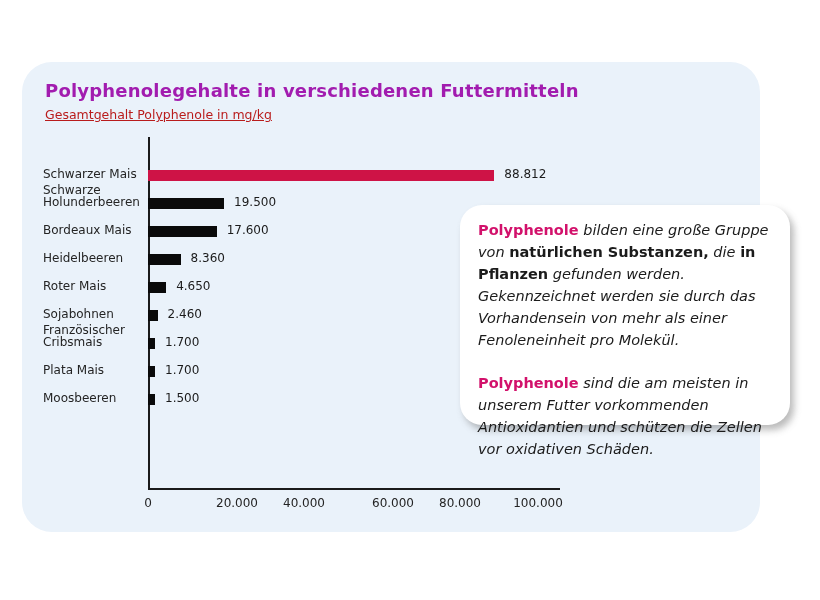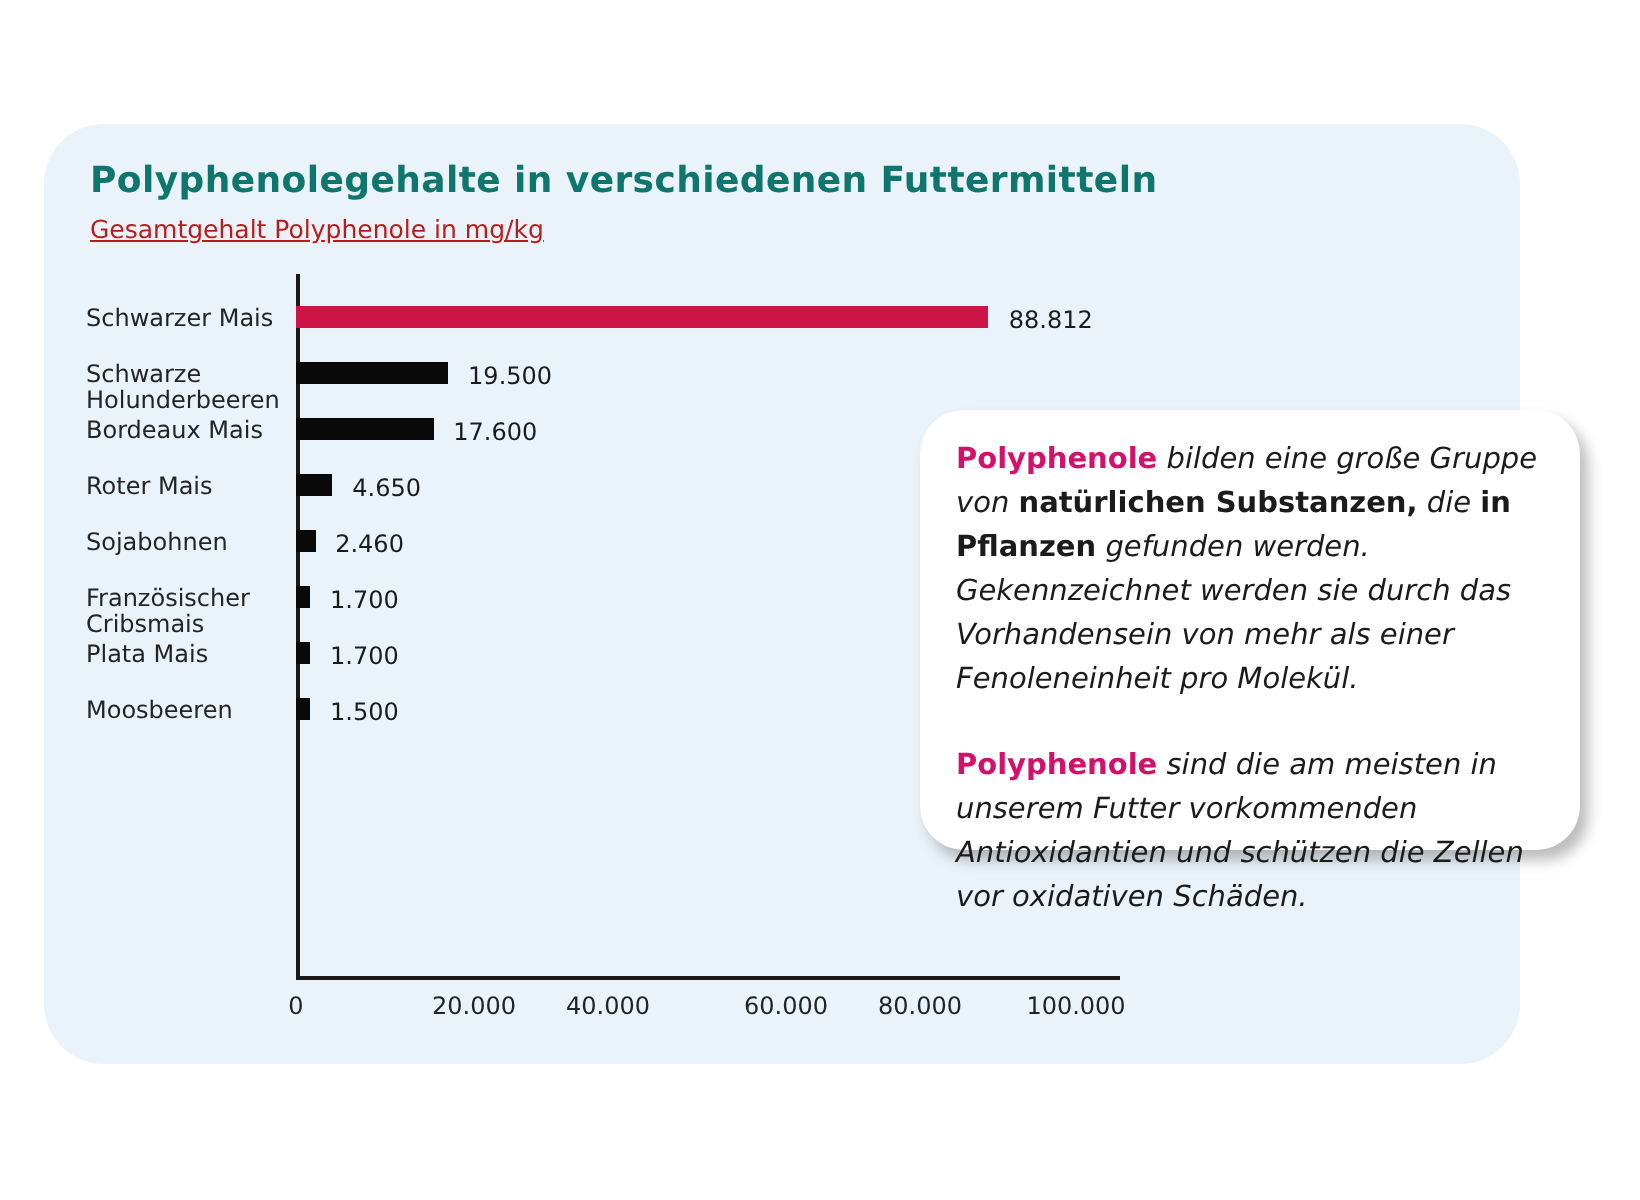"Polyphenolegehalte in verschiedenen" .title { color: #0f766e -> #a21caf }
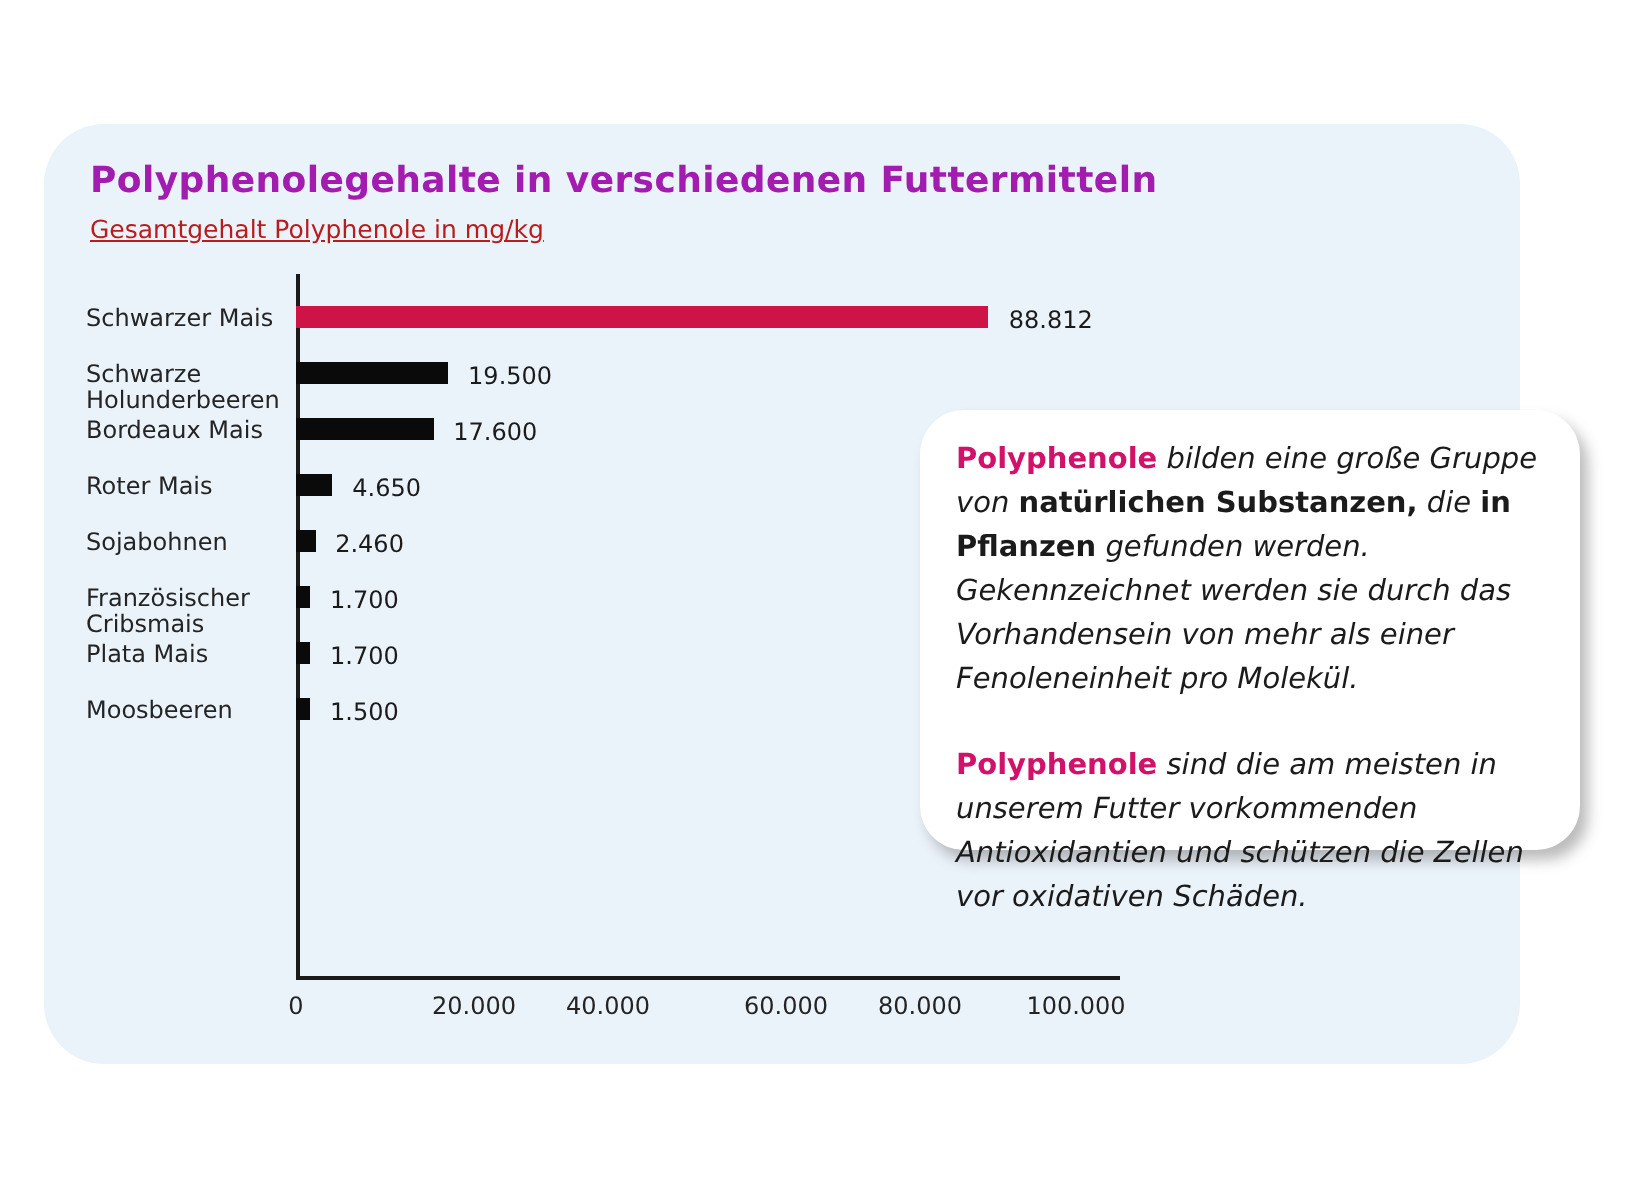"Schwarzer Mais" .bar-row { align-items: flex-start -> flex-end }
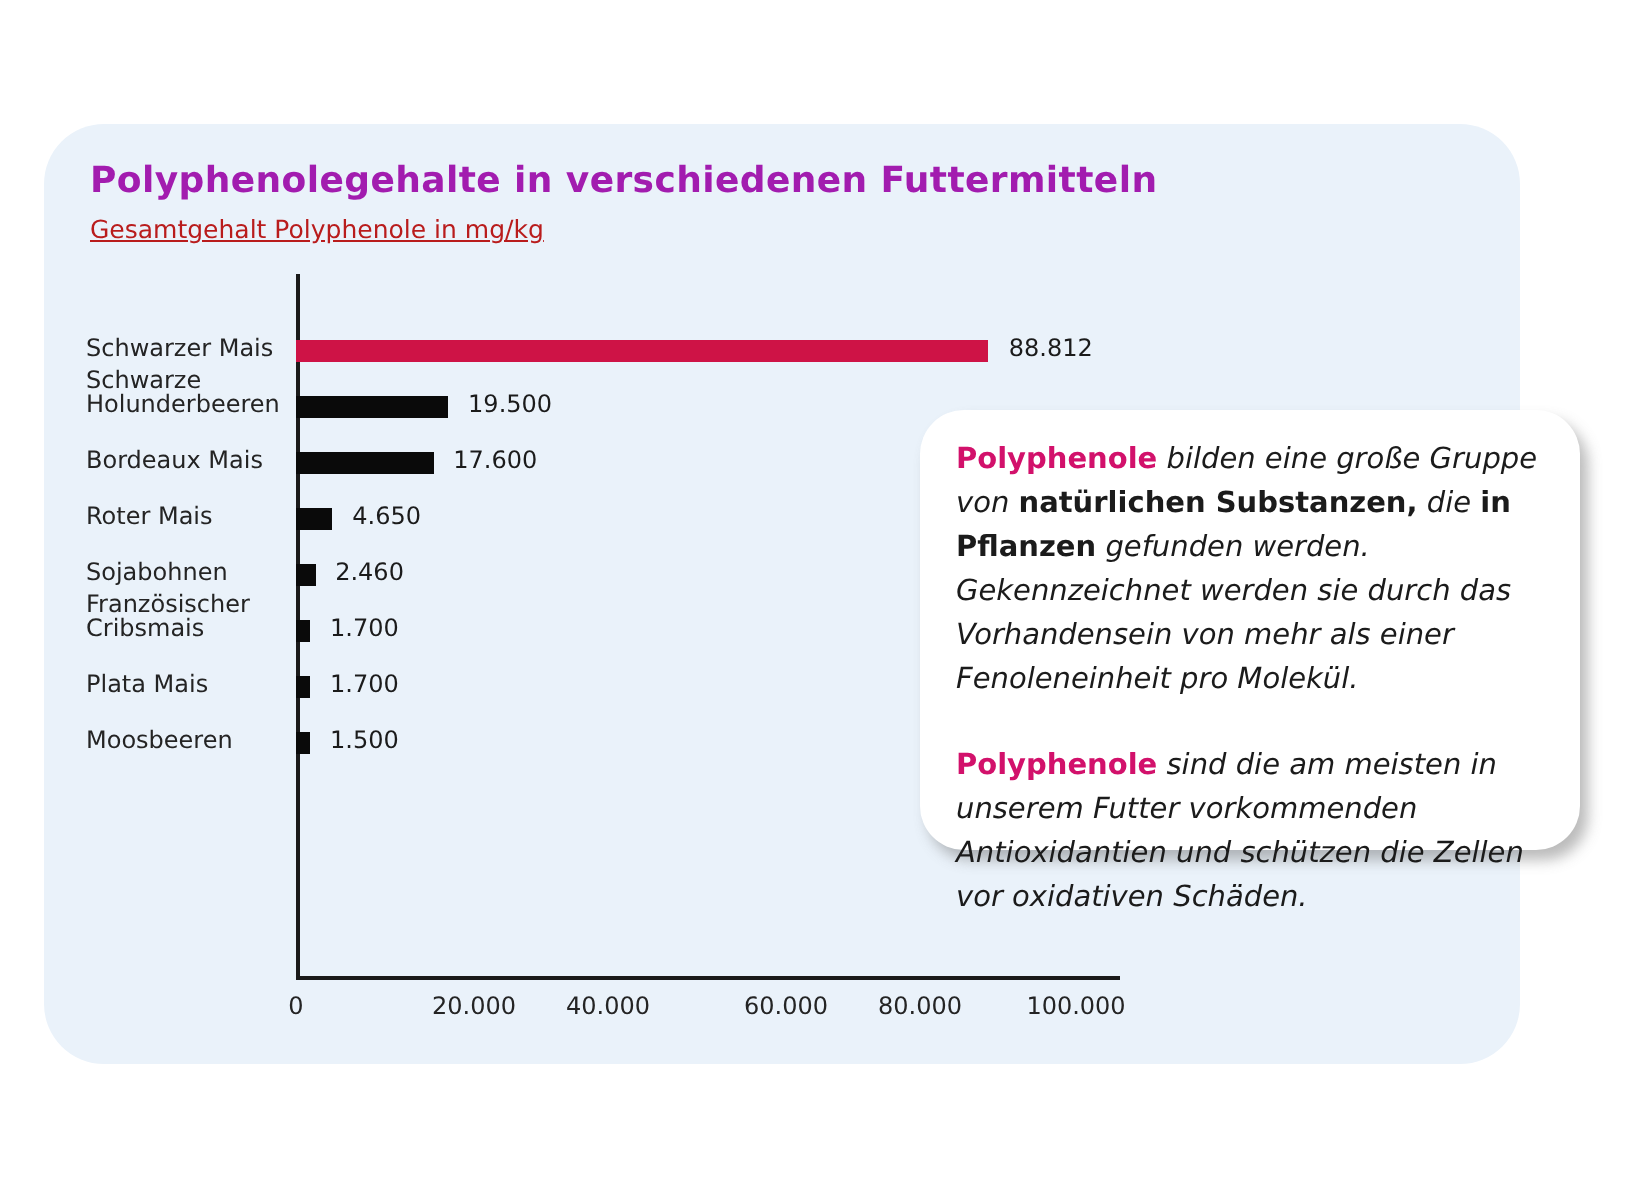"Heidelbeeren" div.bar-row { html: none -> <div> <div>Heidelbeeren</div> <div></div> <div>8.360</div> </div> }
